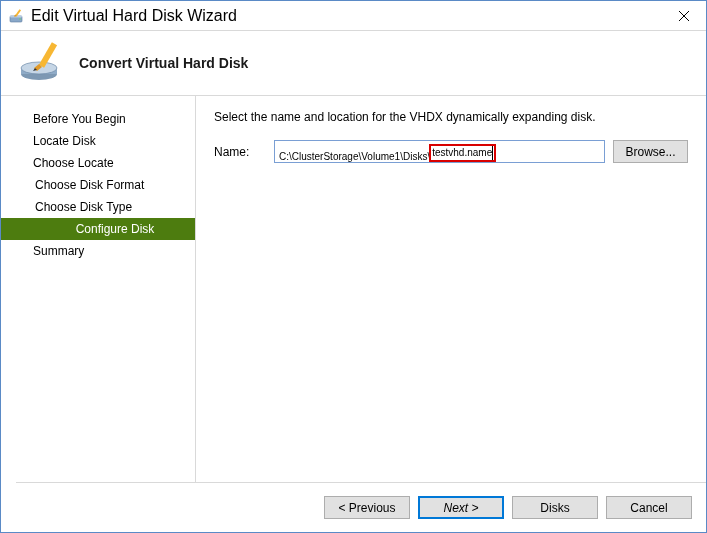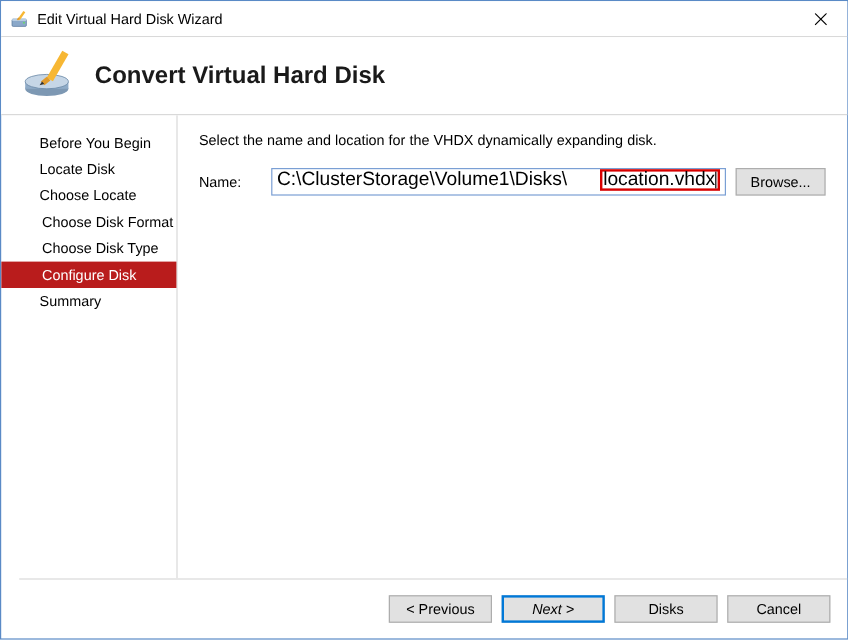"Edit Virtual Hard Disk Wizard" .titlebar { font-size: 12px -> 16px }
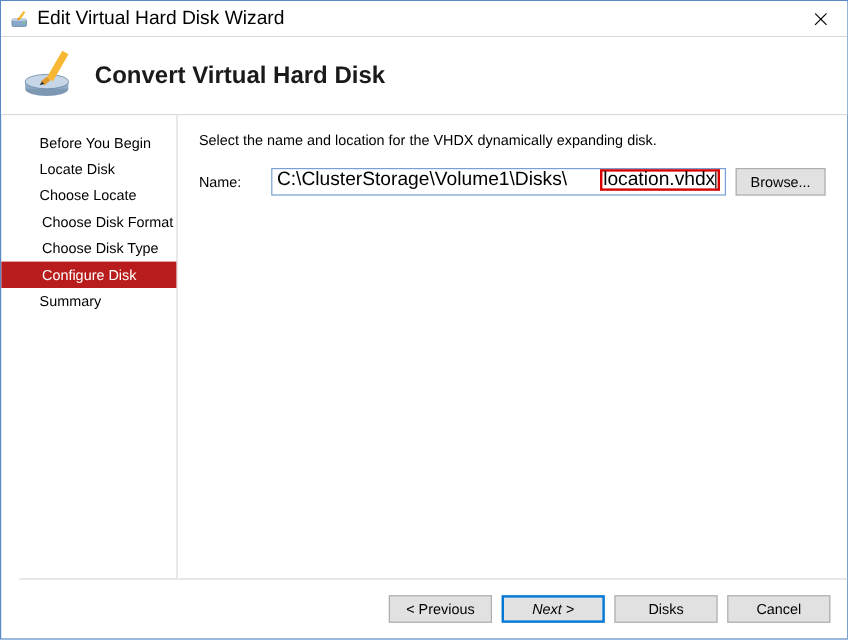"Convert Virtual Hard Disk" .header .hd-title { font-size: 20px -> 14px }
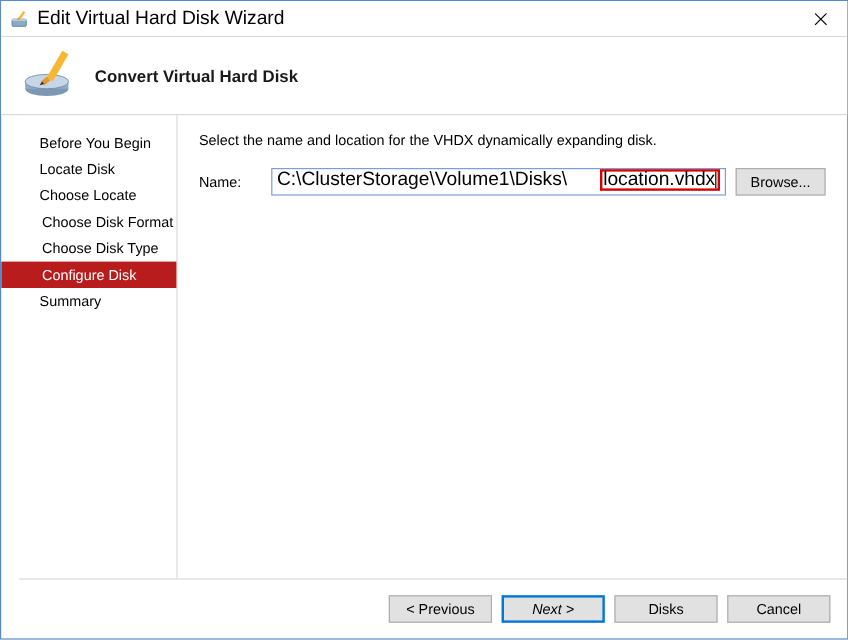"C:\ClusterStorage\Volume1\Disks\" .name-input { align-items: flex-start -> flex-end; font-size: 16px -> 10px; gap: 28px -> none }
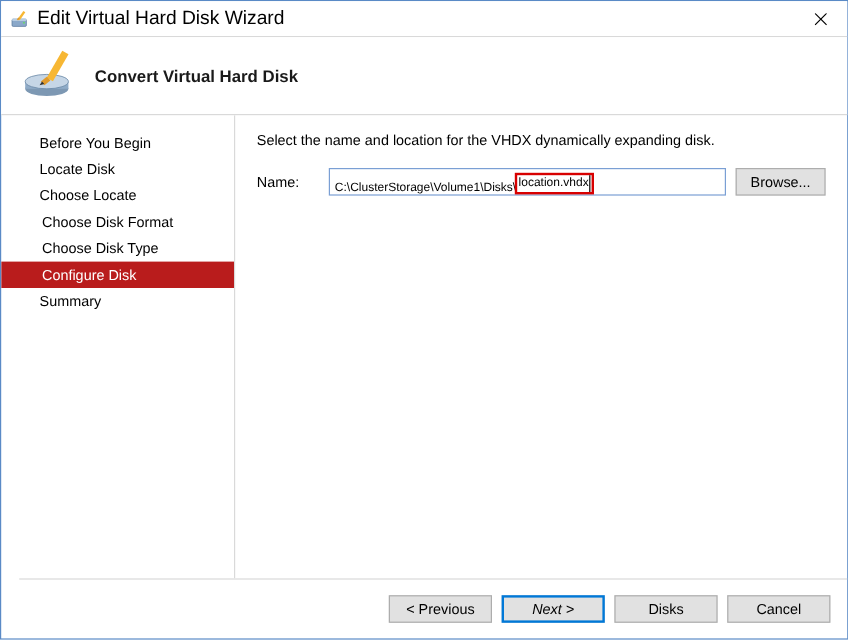"location.vhdx" span { text: location.vhdx -> testvhd.name }
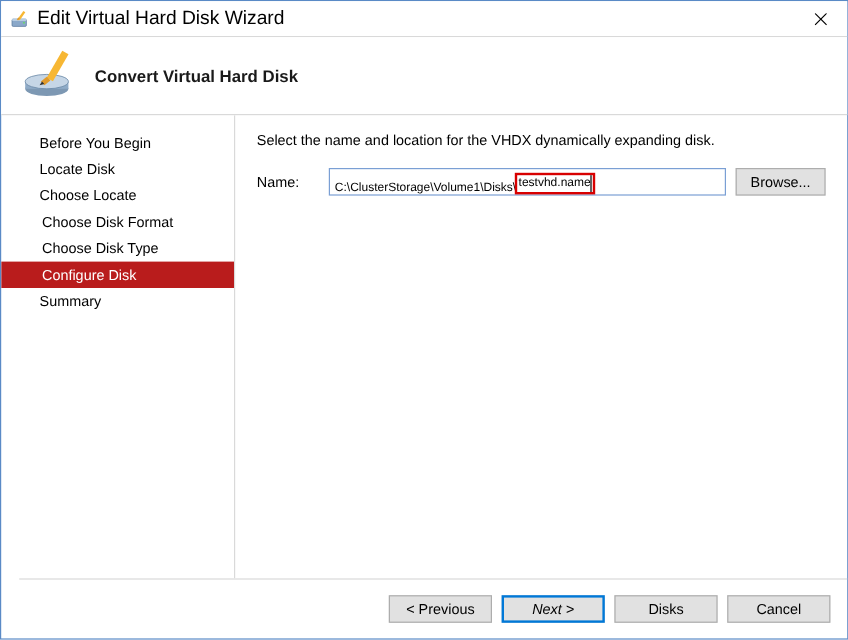"Configure Disk" .side-item.selected { background: #b91c1c -> #4d7c0f; text-align: none -> center }
